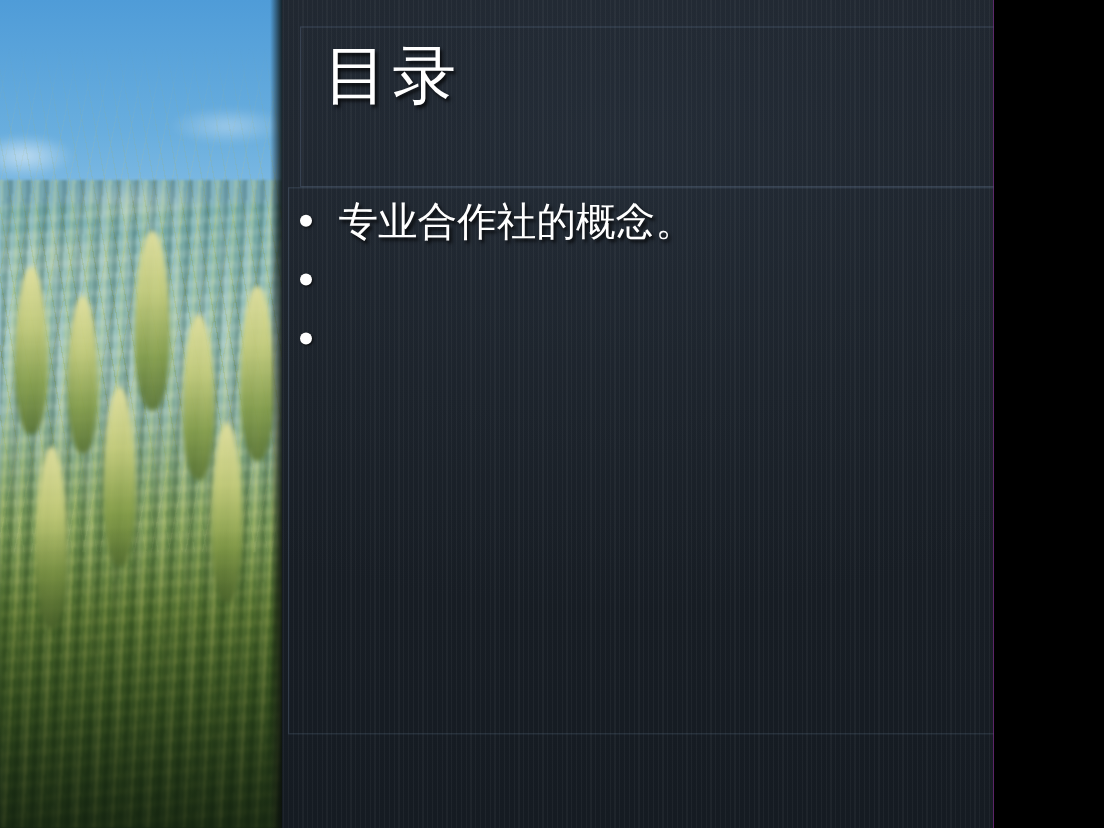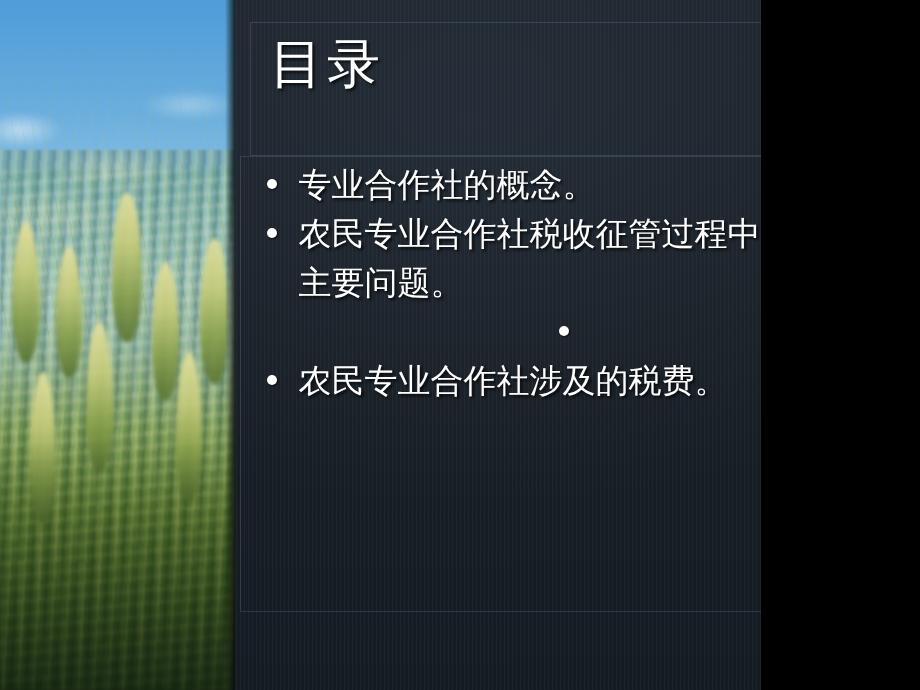"目录" #slide { width: 761px -> 828px }
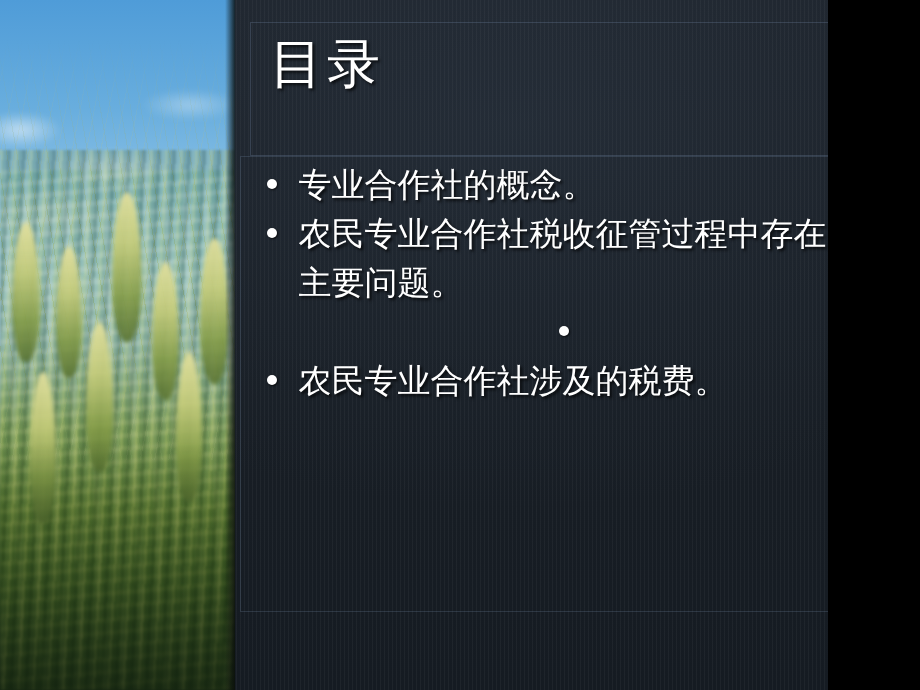"专业合作社的概念。" .bullet-row { justify-content: center -> none }
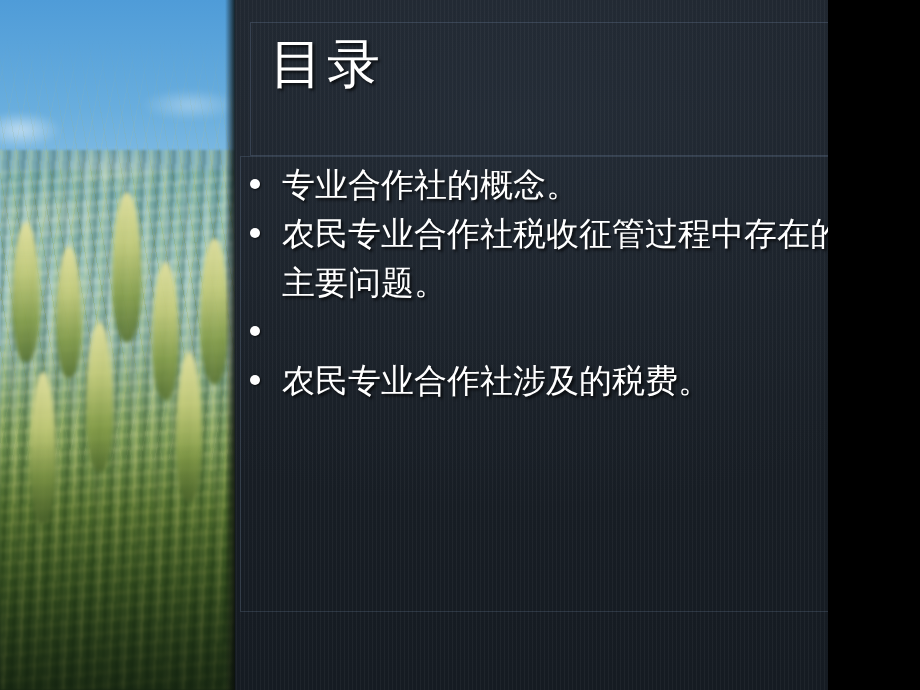"农民专业合作社税收征管过程中存在的主要问题。" div.bullet-row { html: <div> <span> <span></span> </span> <span>农民专业合作社税收征管过程中存在的主要问题。</span> </div> -> none }
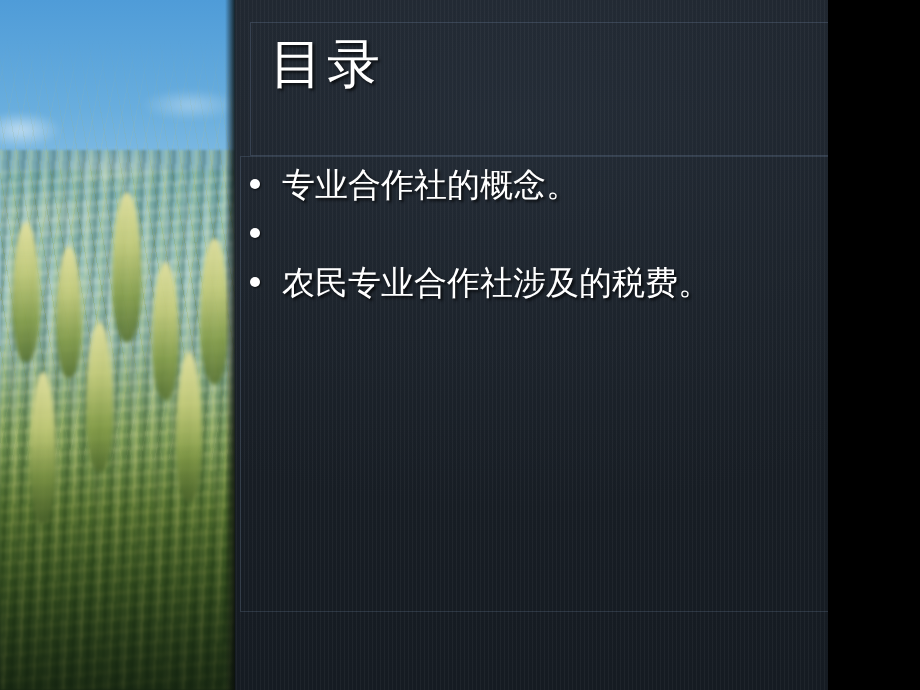"农民专业合作社涉及的税费。" span.bullet-text { html: <span>农民专业合作社涉及的税费。</span> -> none }
